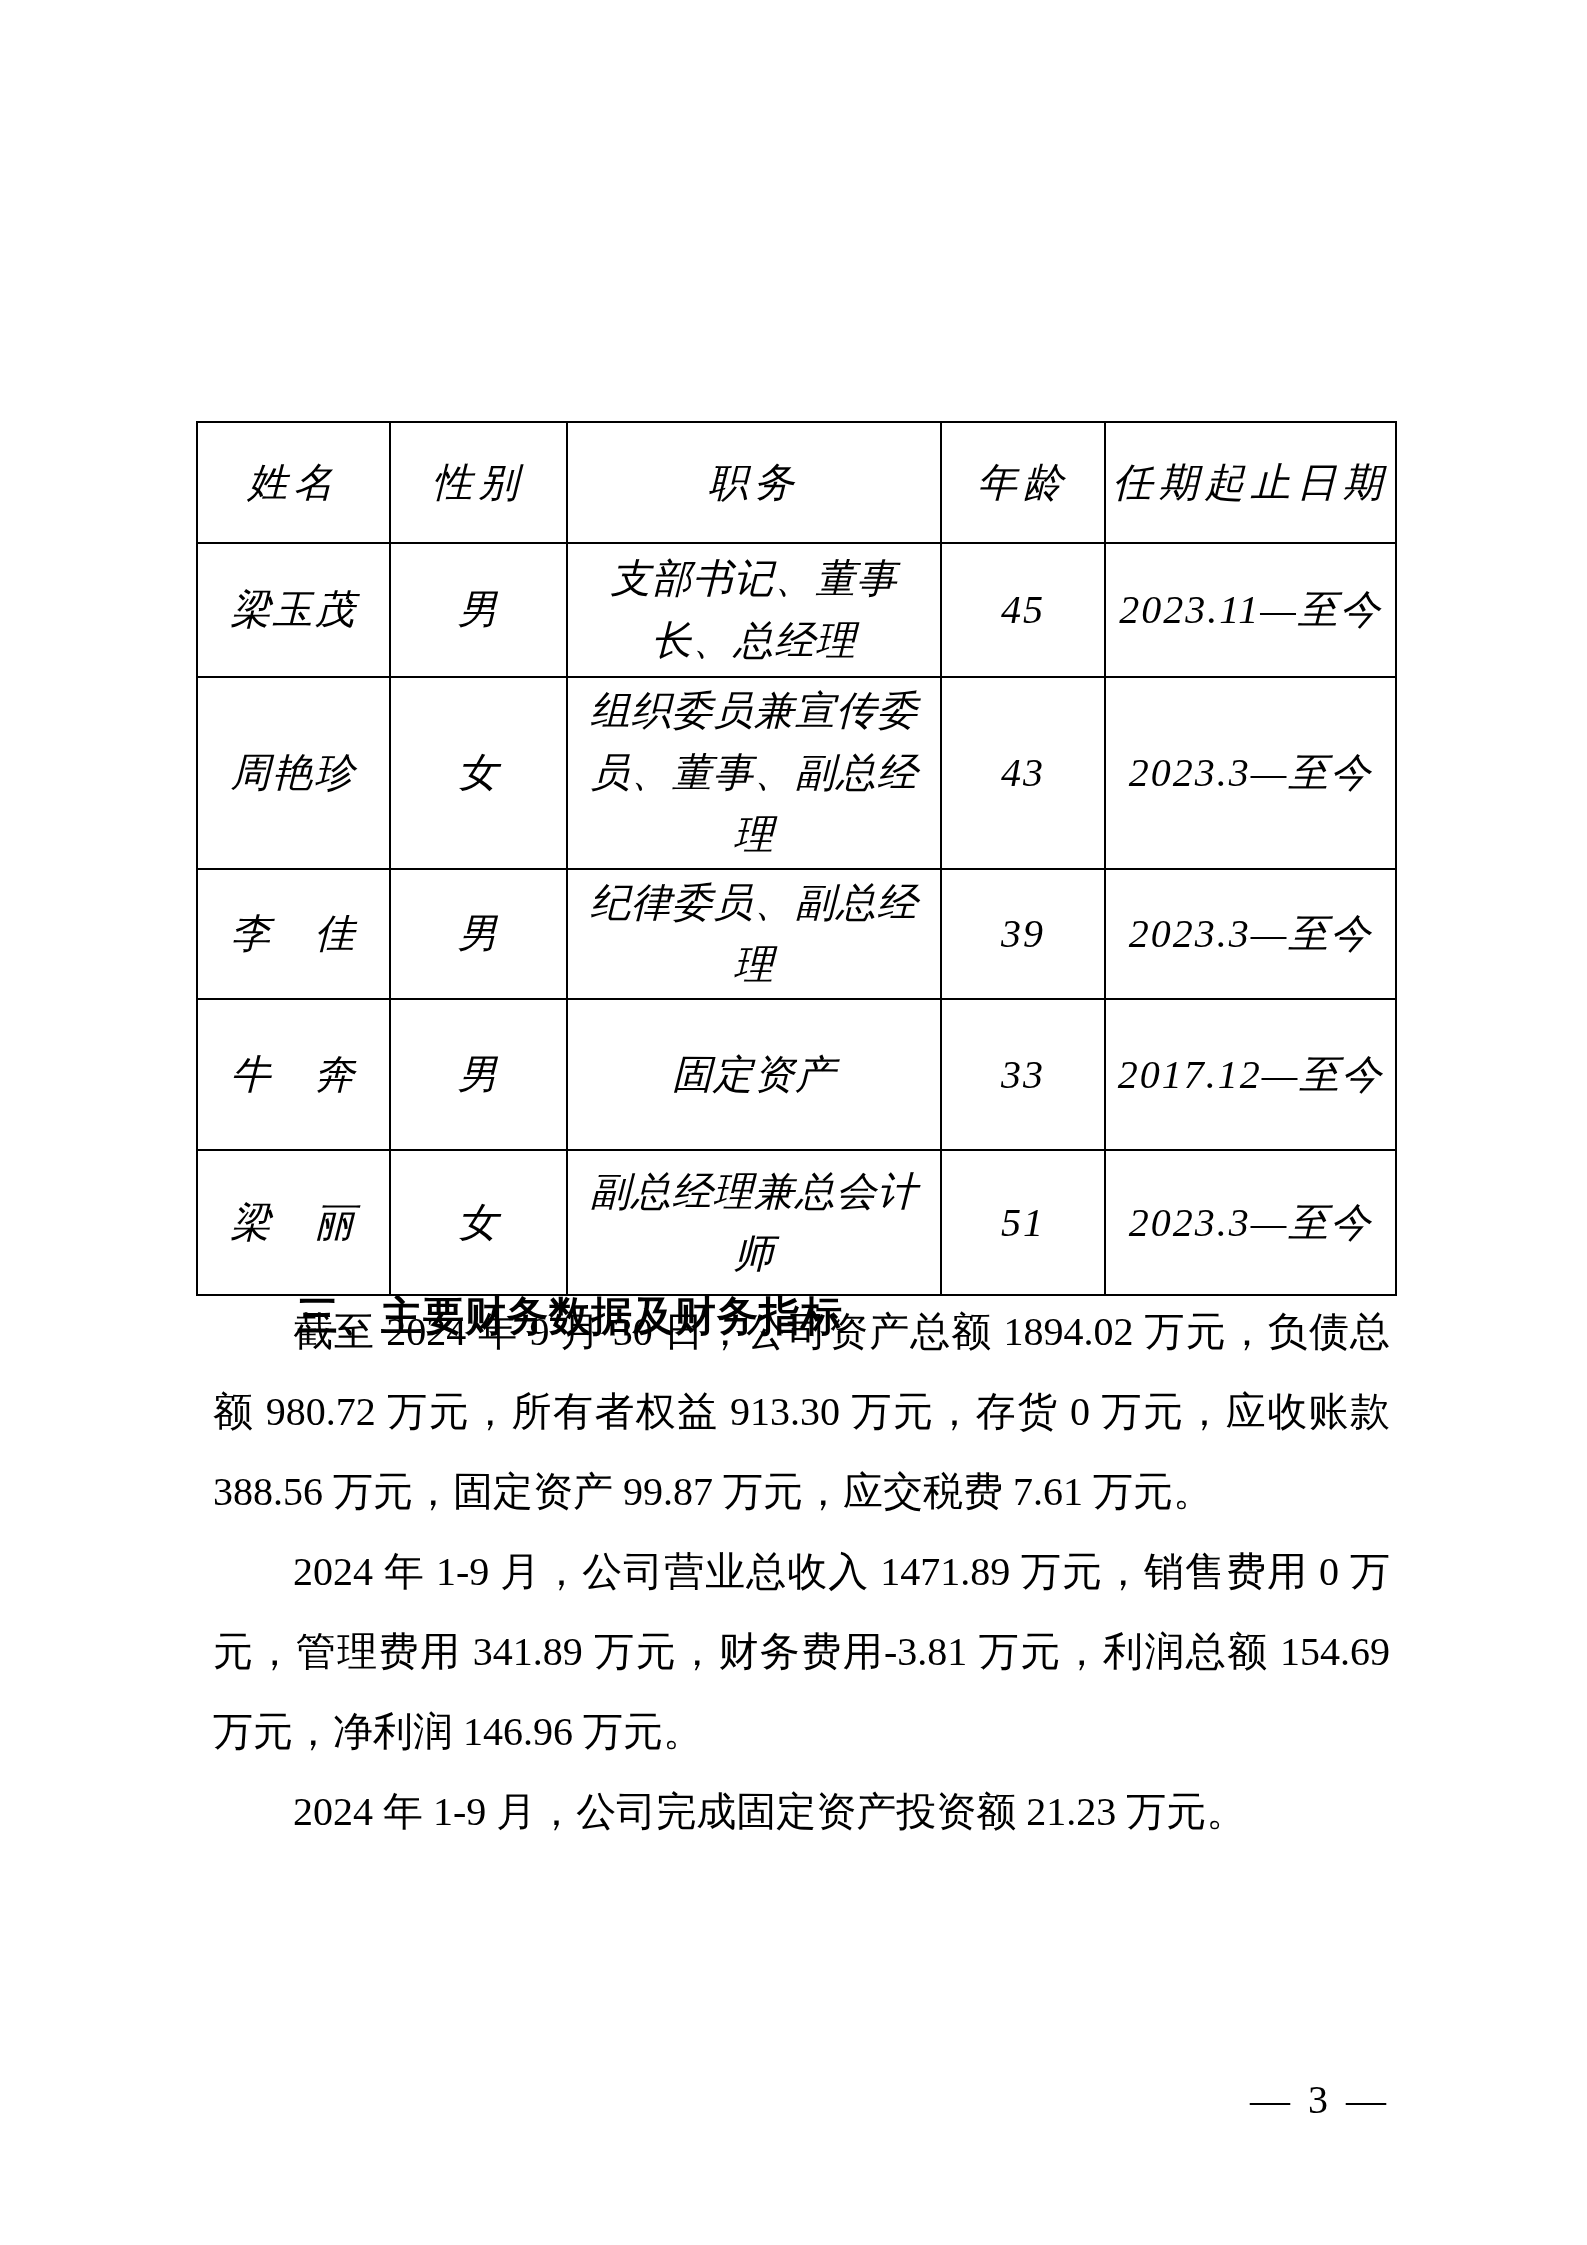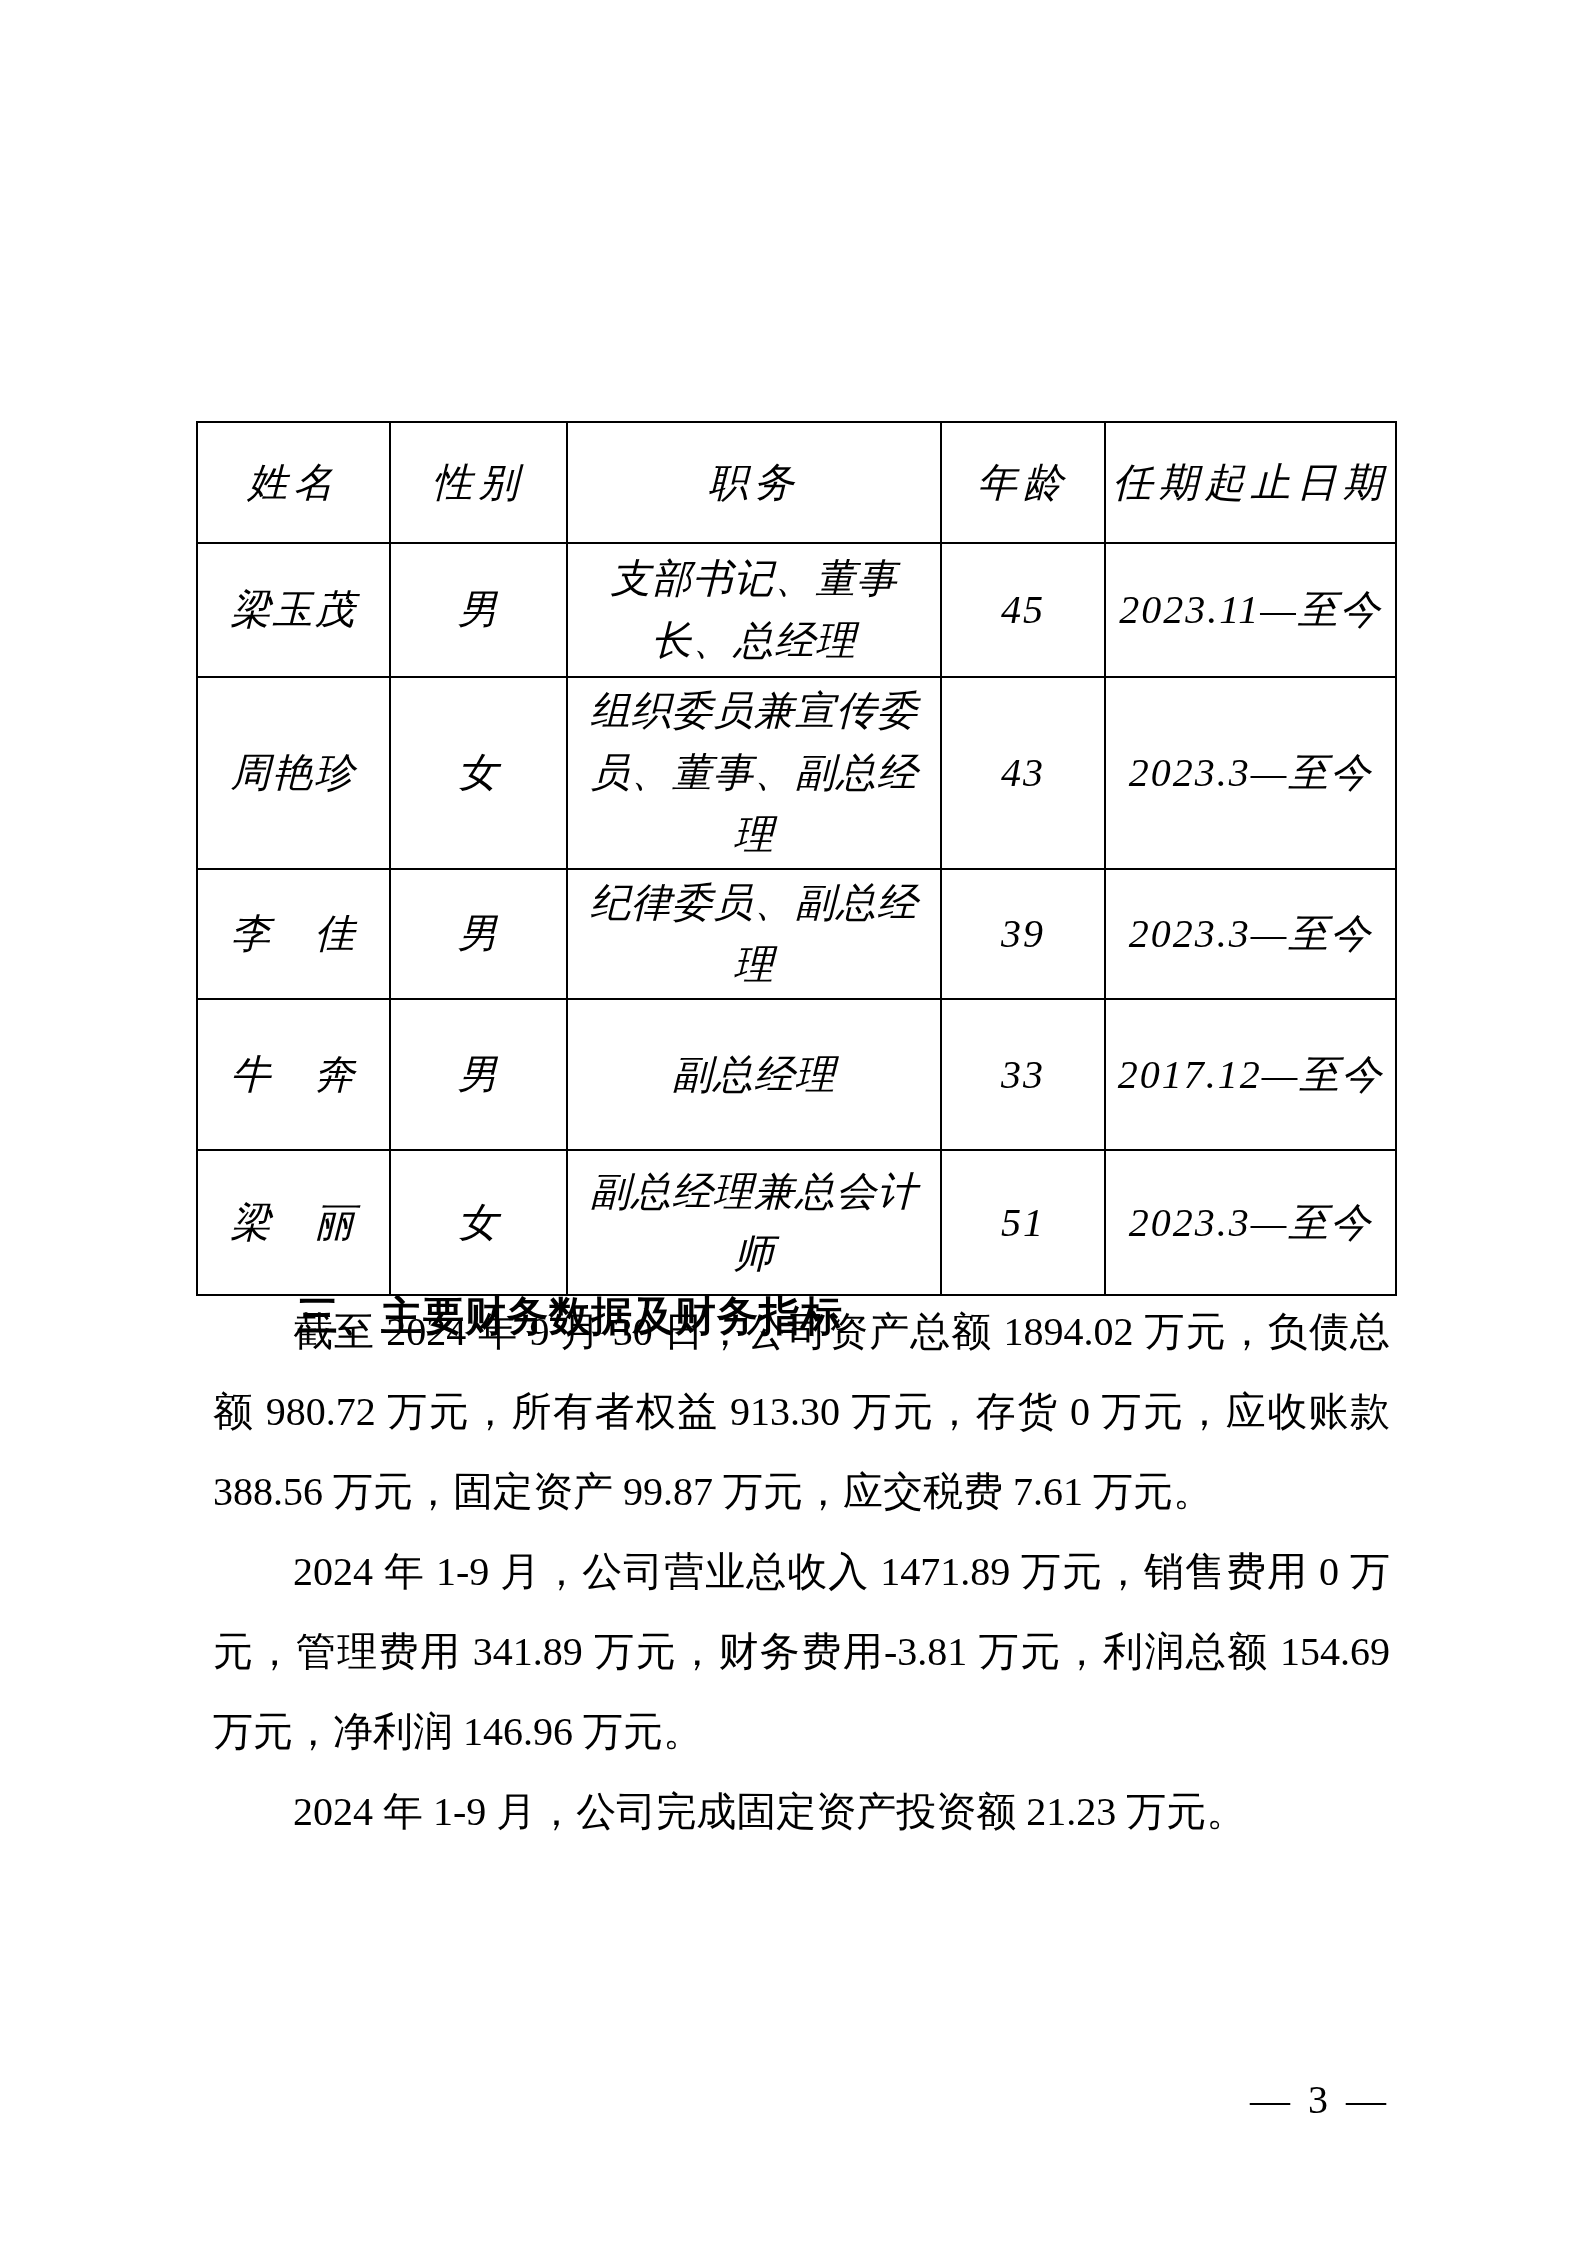"副总经理" td.pos-cell { text: 副总经理 -> 固定资产 }
